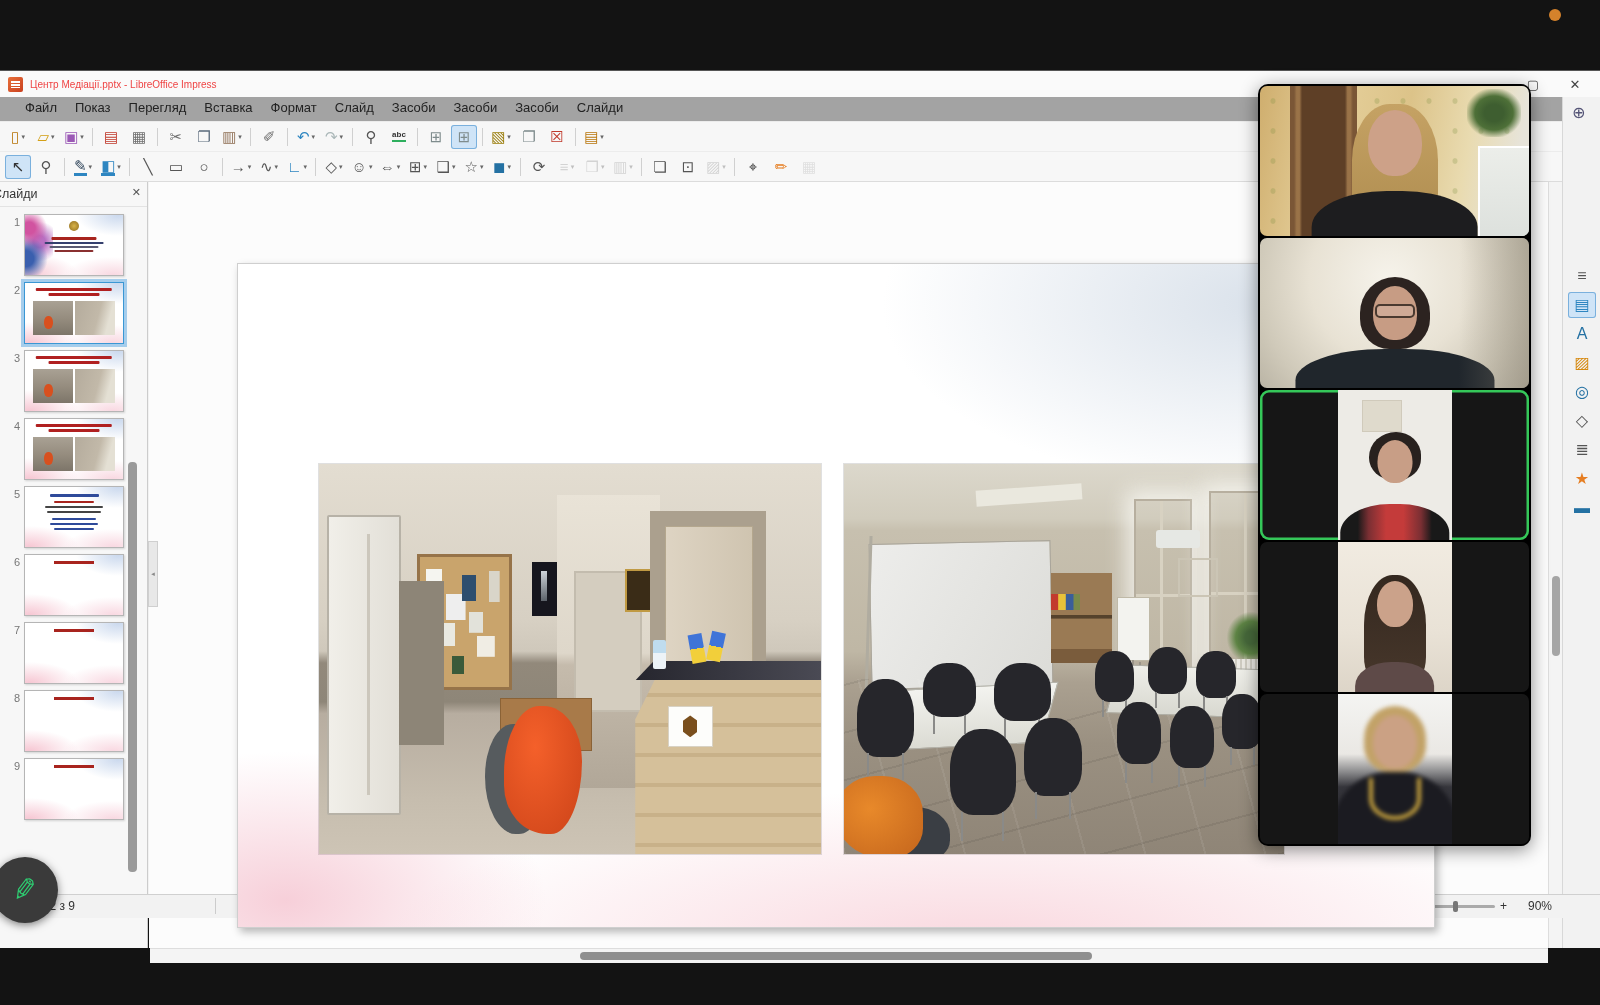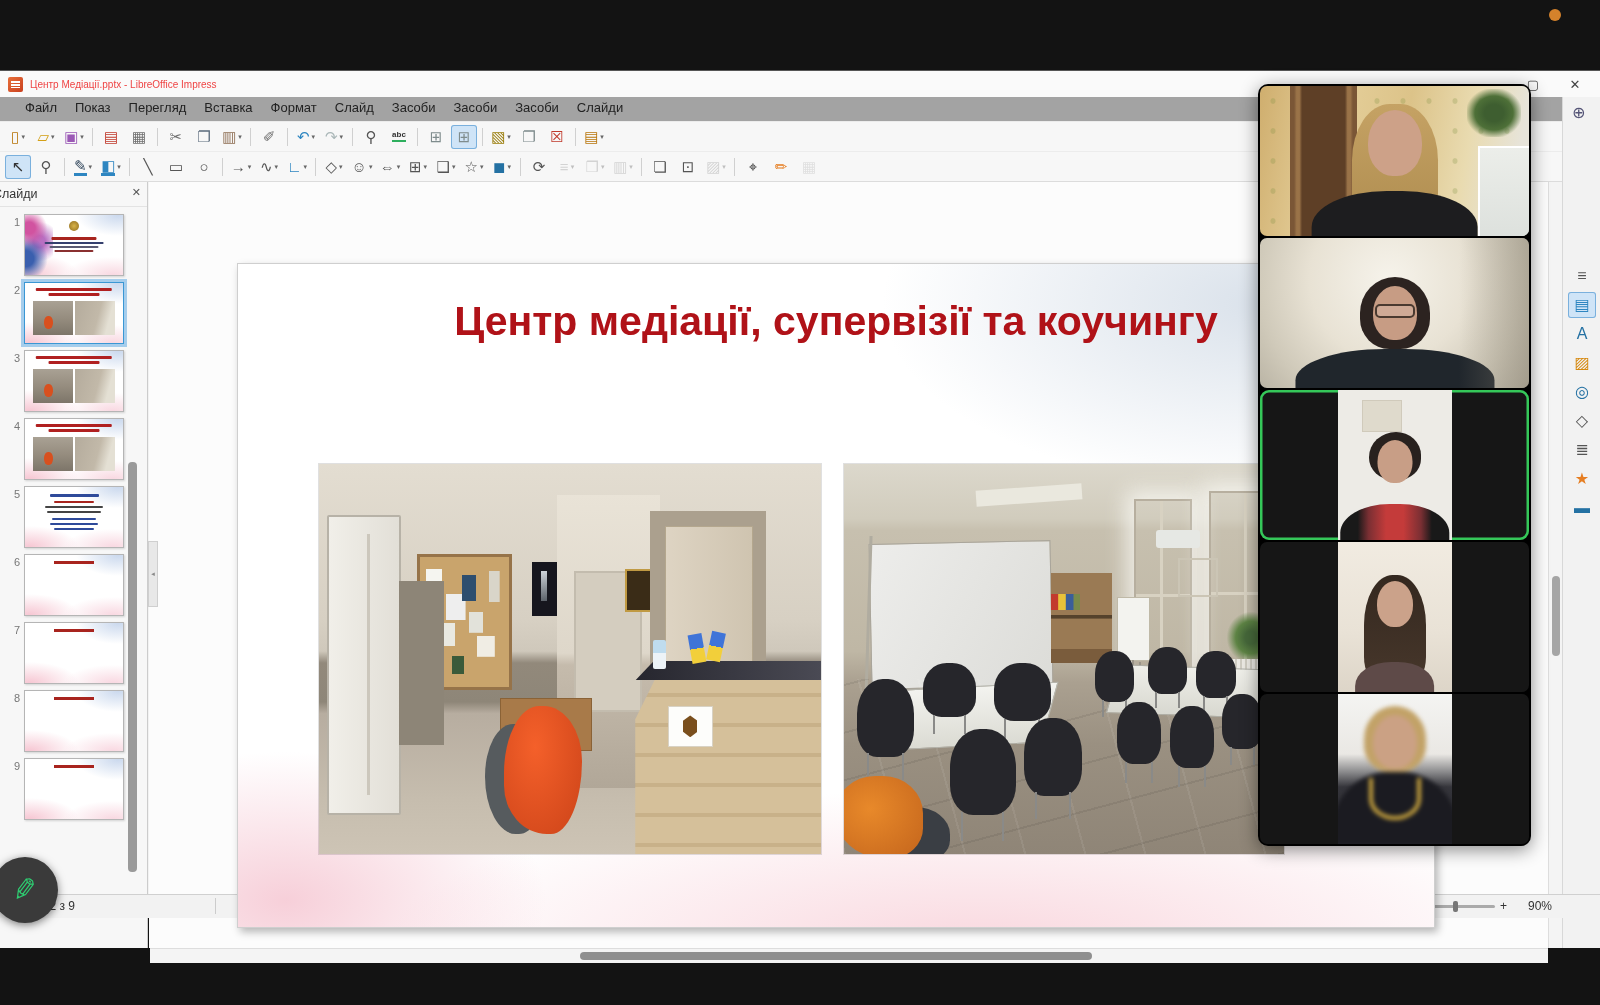"Центр медіації, супервізії та коучингу" span { html: <span>Центр медіації, супервізії та коучингу</span> -> none }
